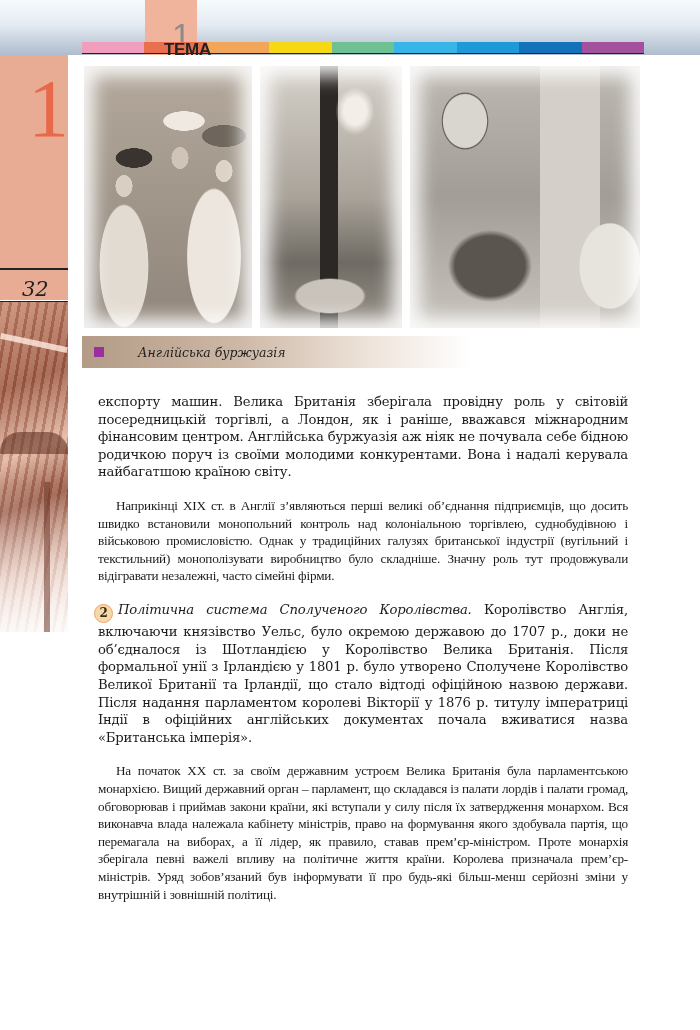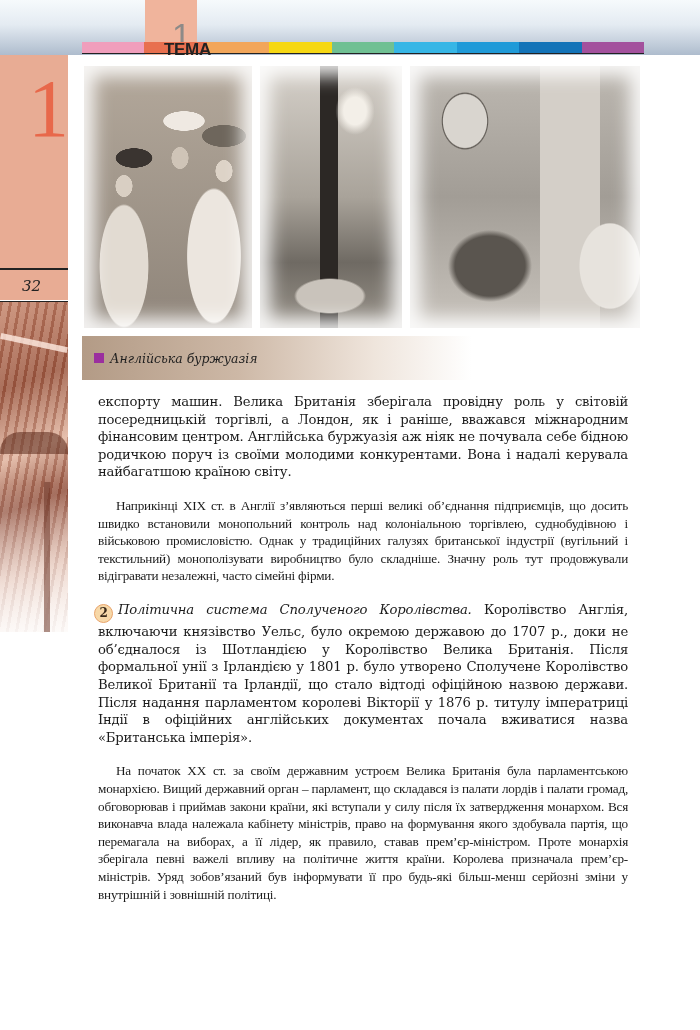"32" .page-number { font-size: 15px -> 21px }
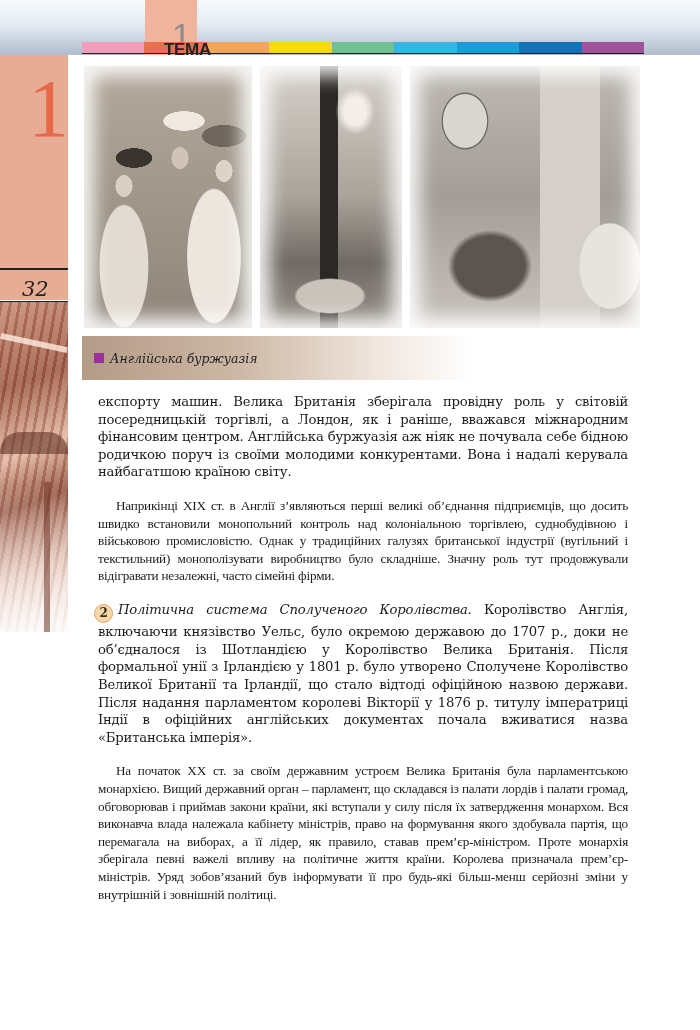"Англійська буржуазія" .caption-bar { gap: none -> 28px; height: 44px -> 32px }
